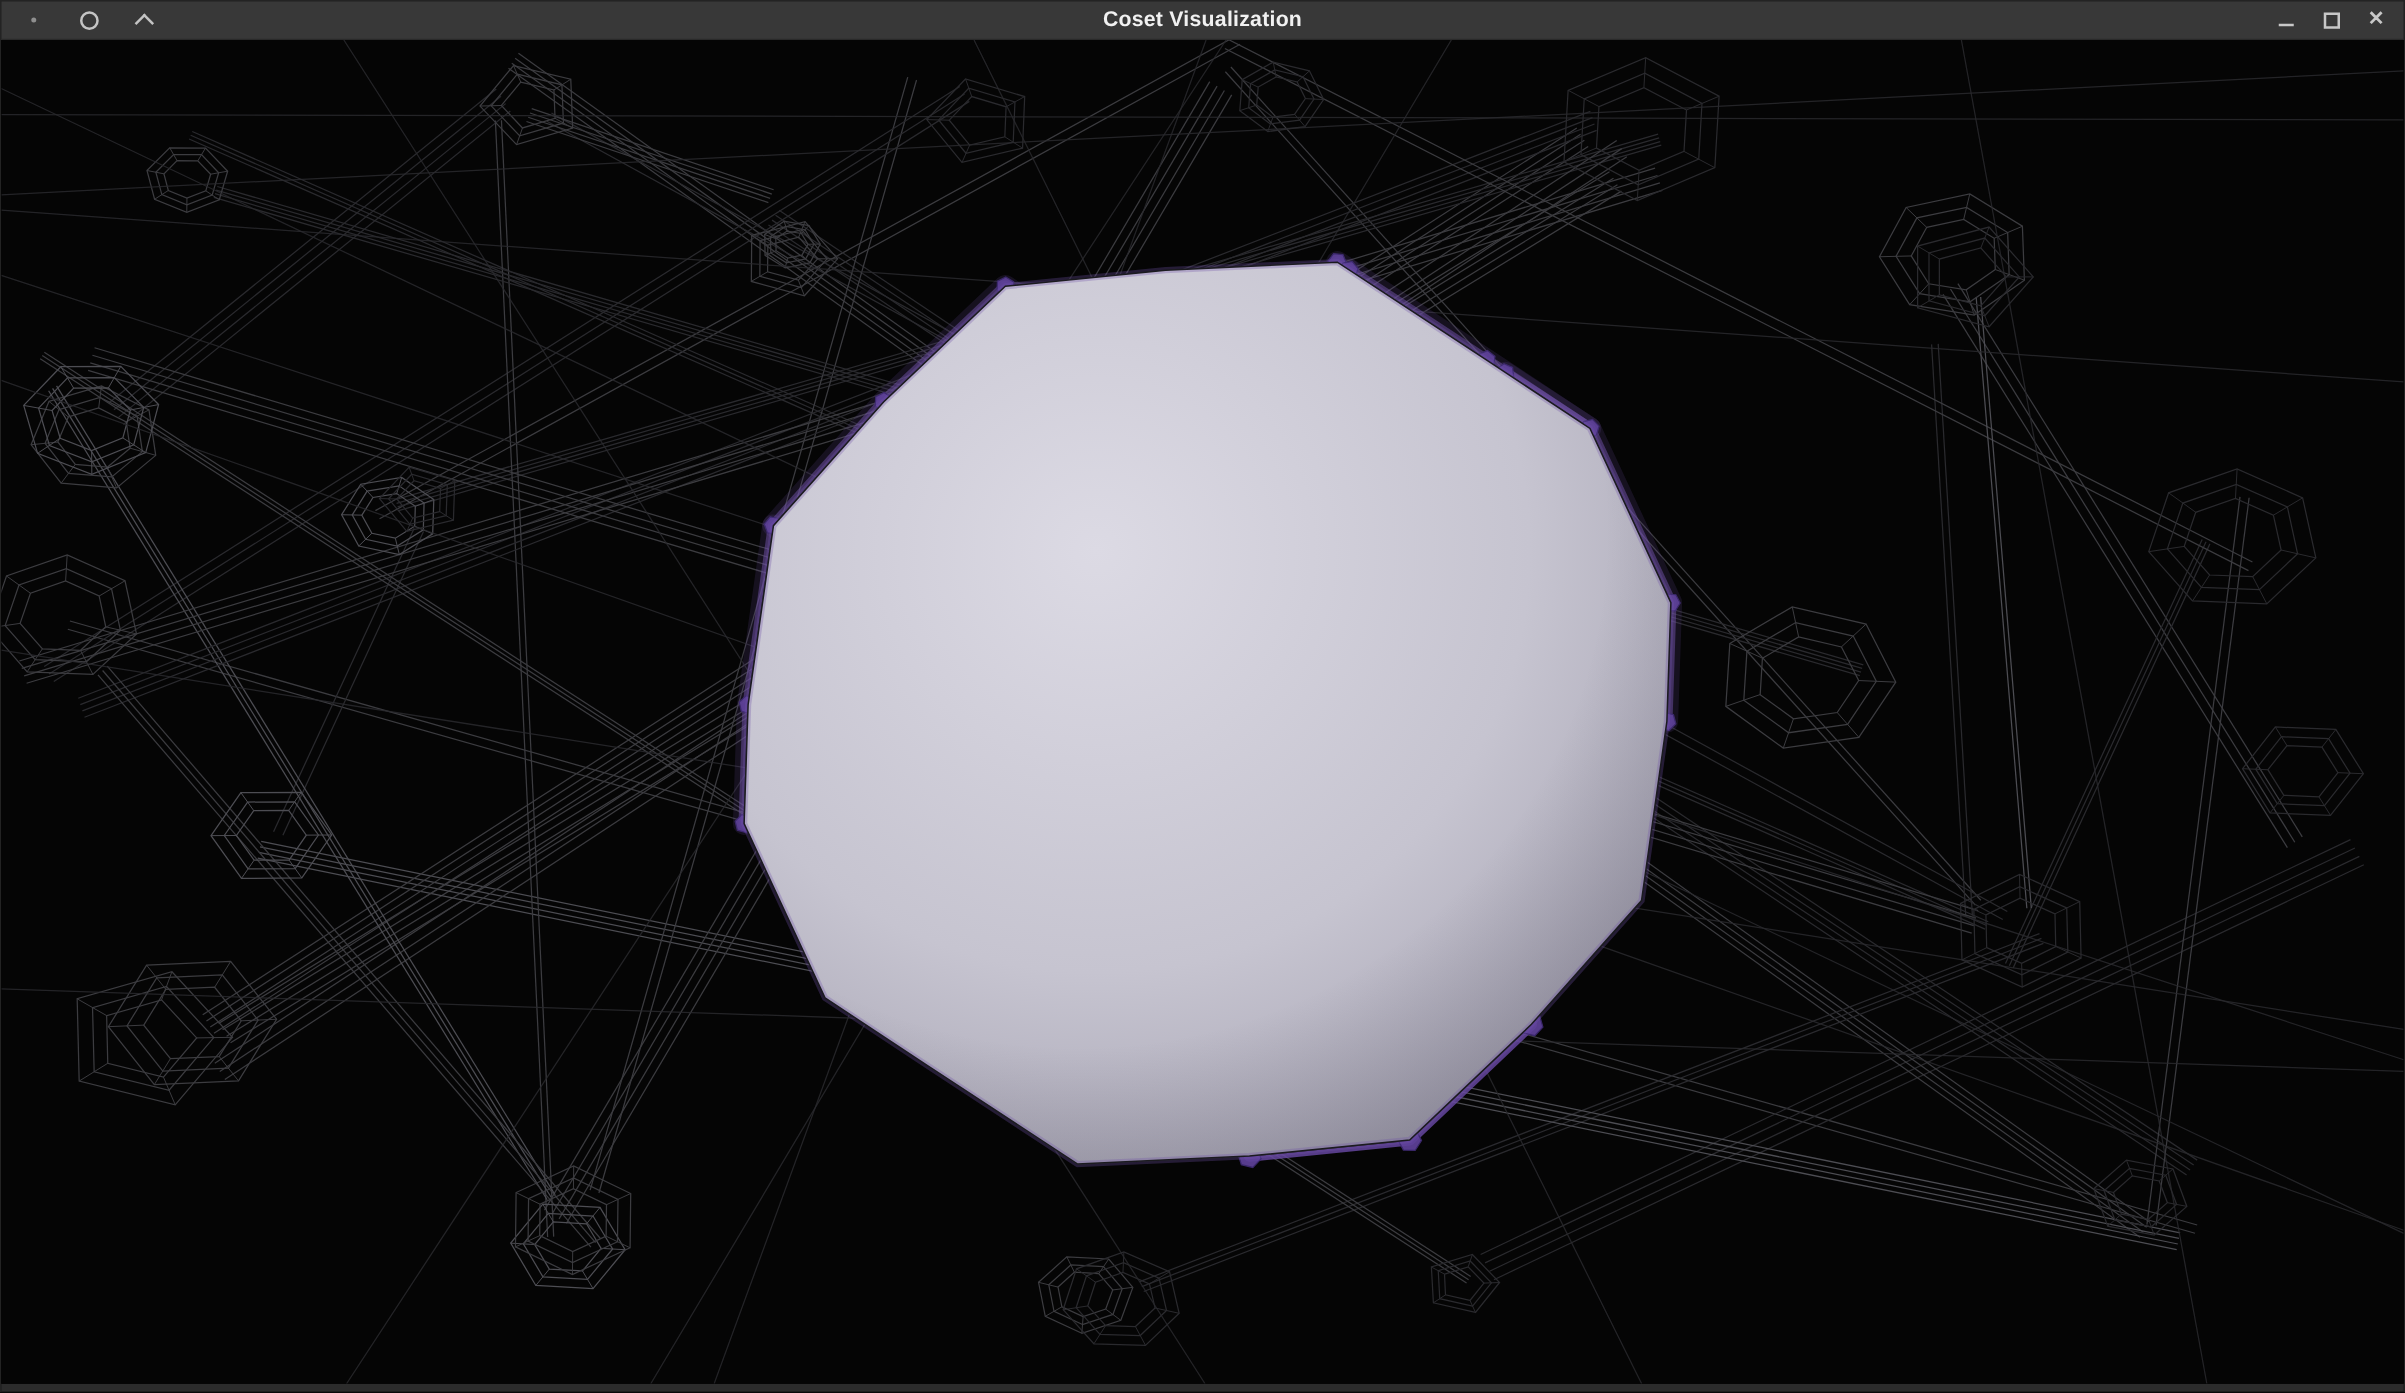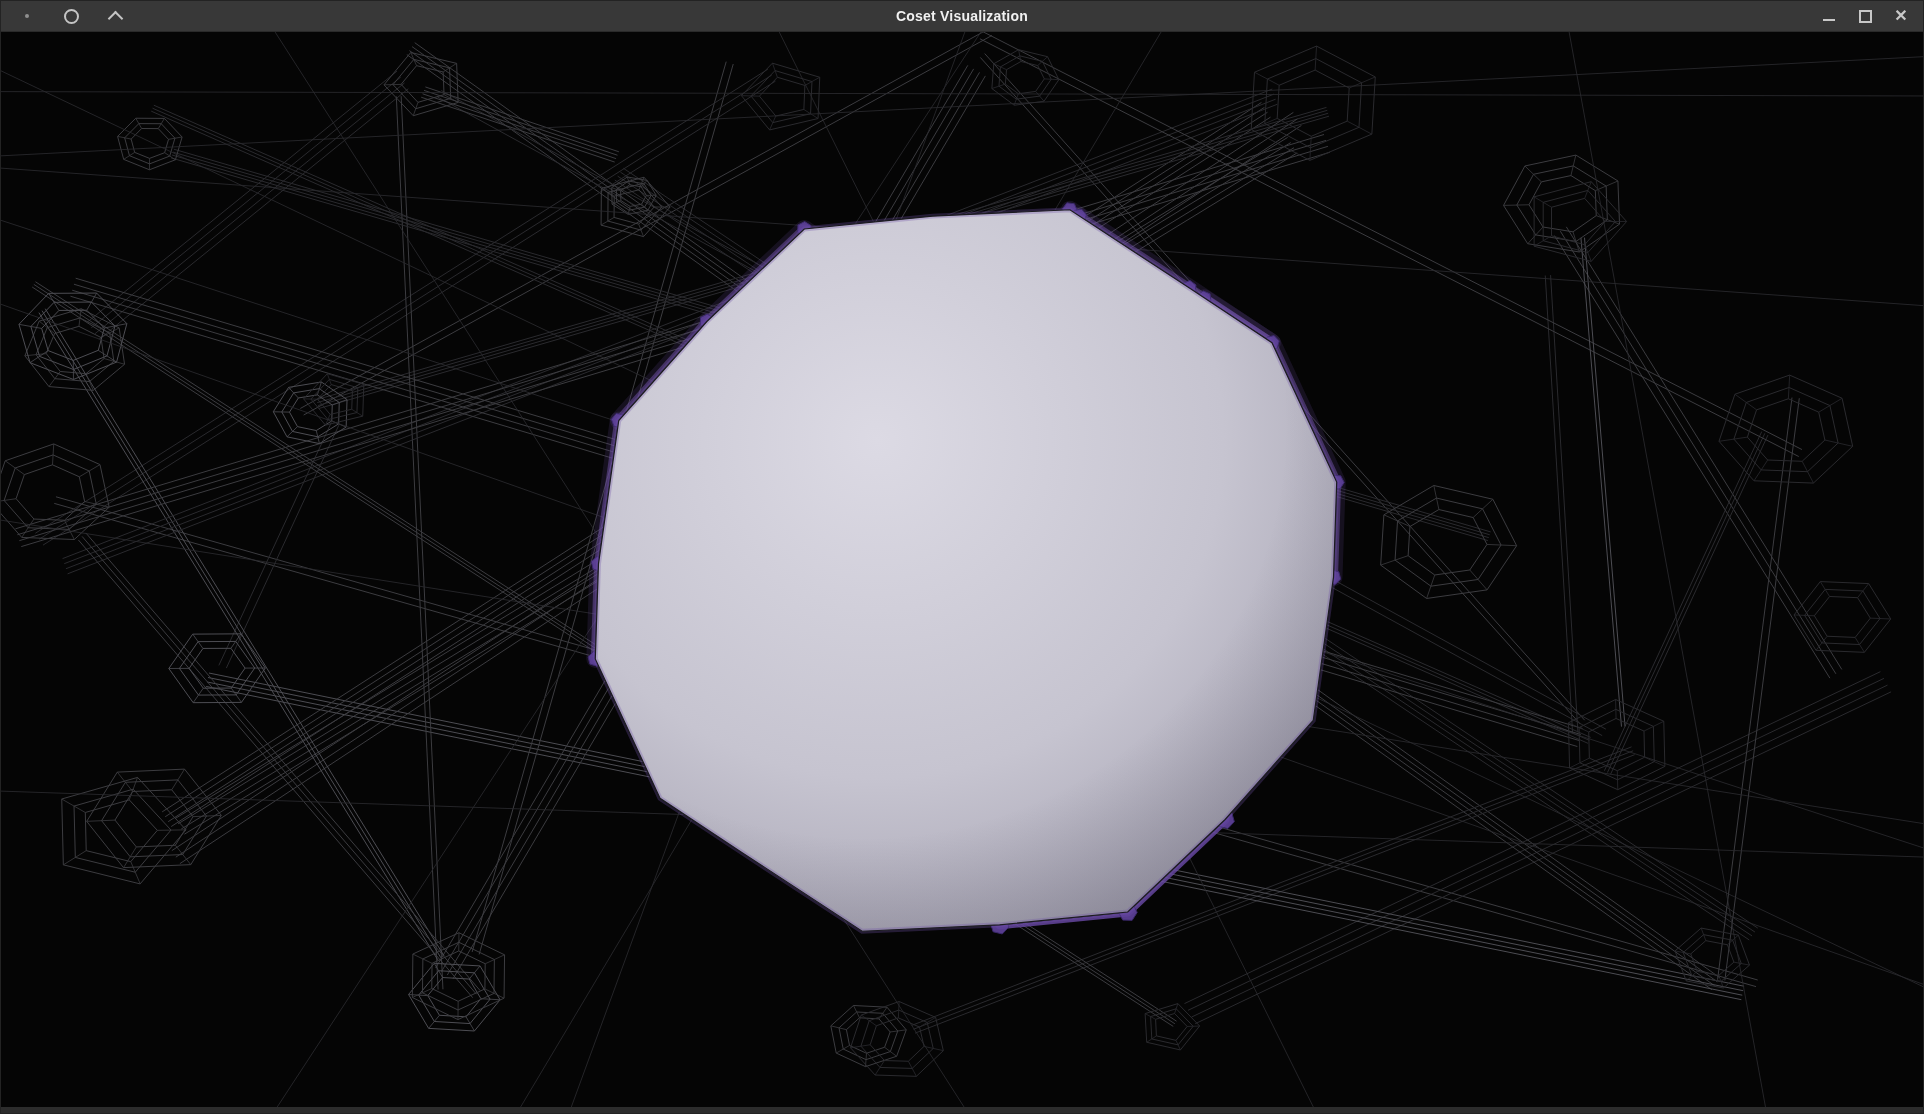"Coset Visualization" .tb-title { font-size: 14px -> 17px }
